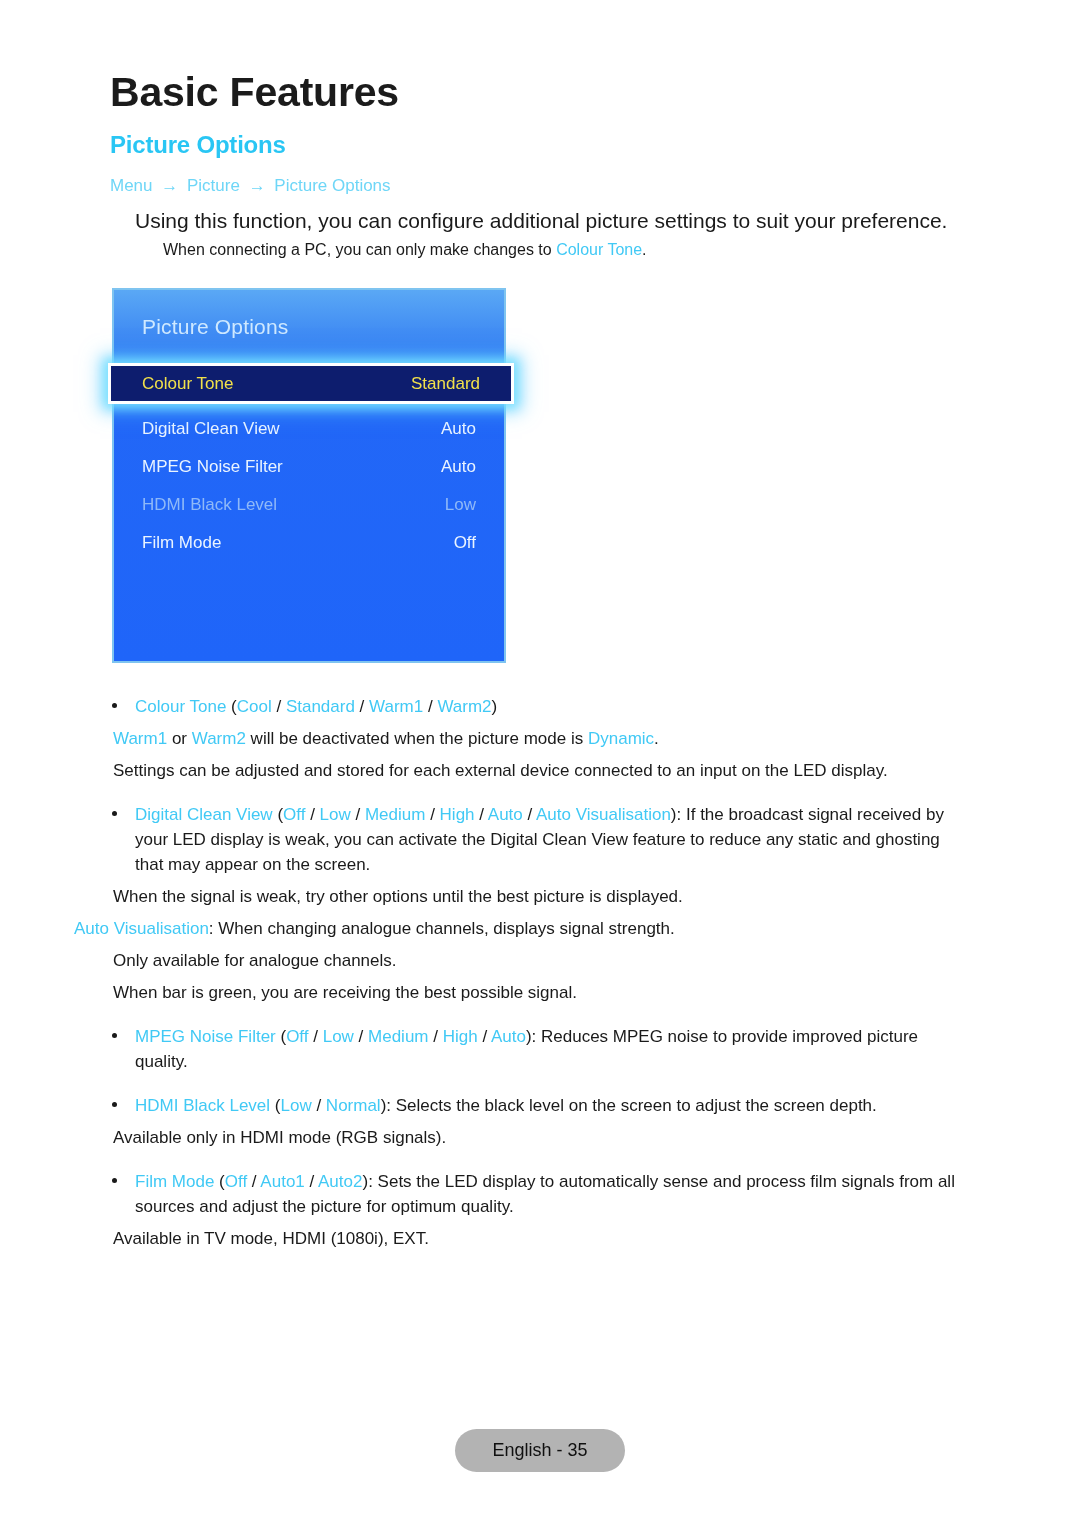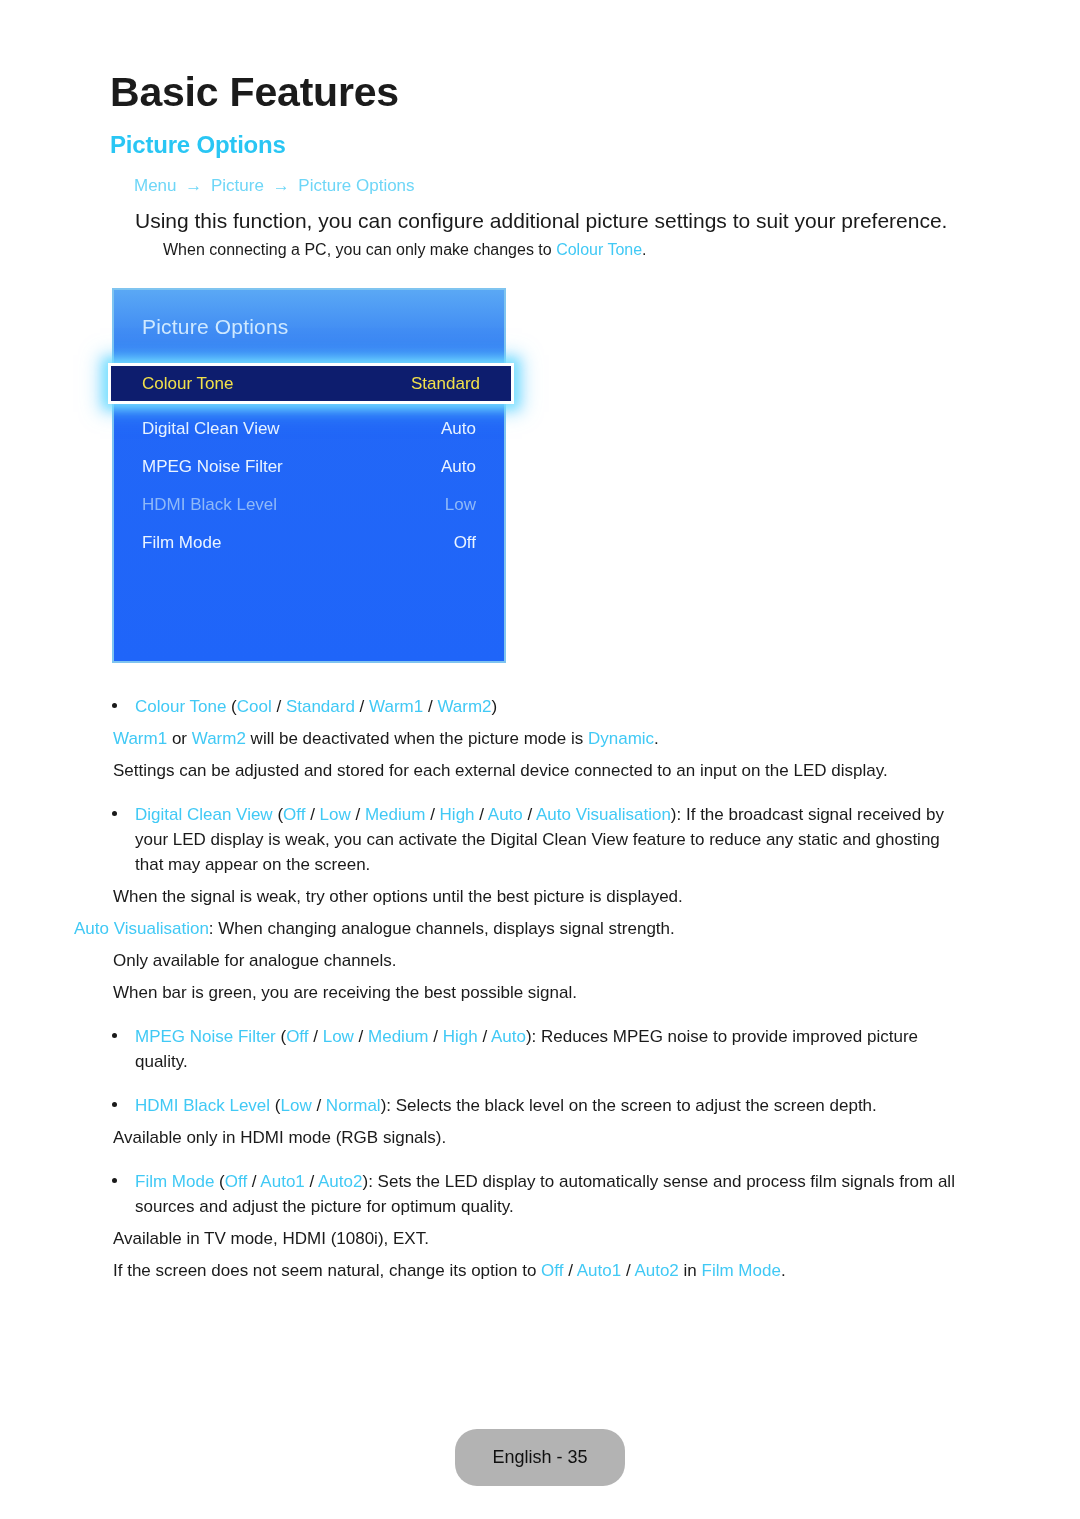"Menu → Picture → Picture" .breadcrumb { margin-left: 24px -> none }
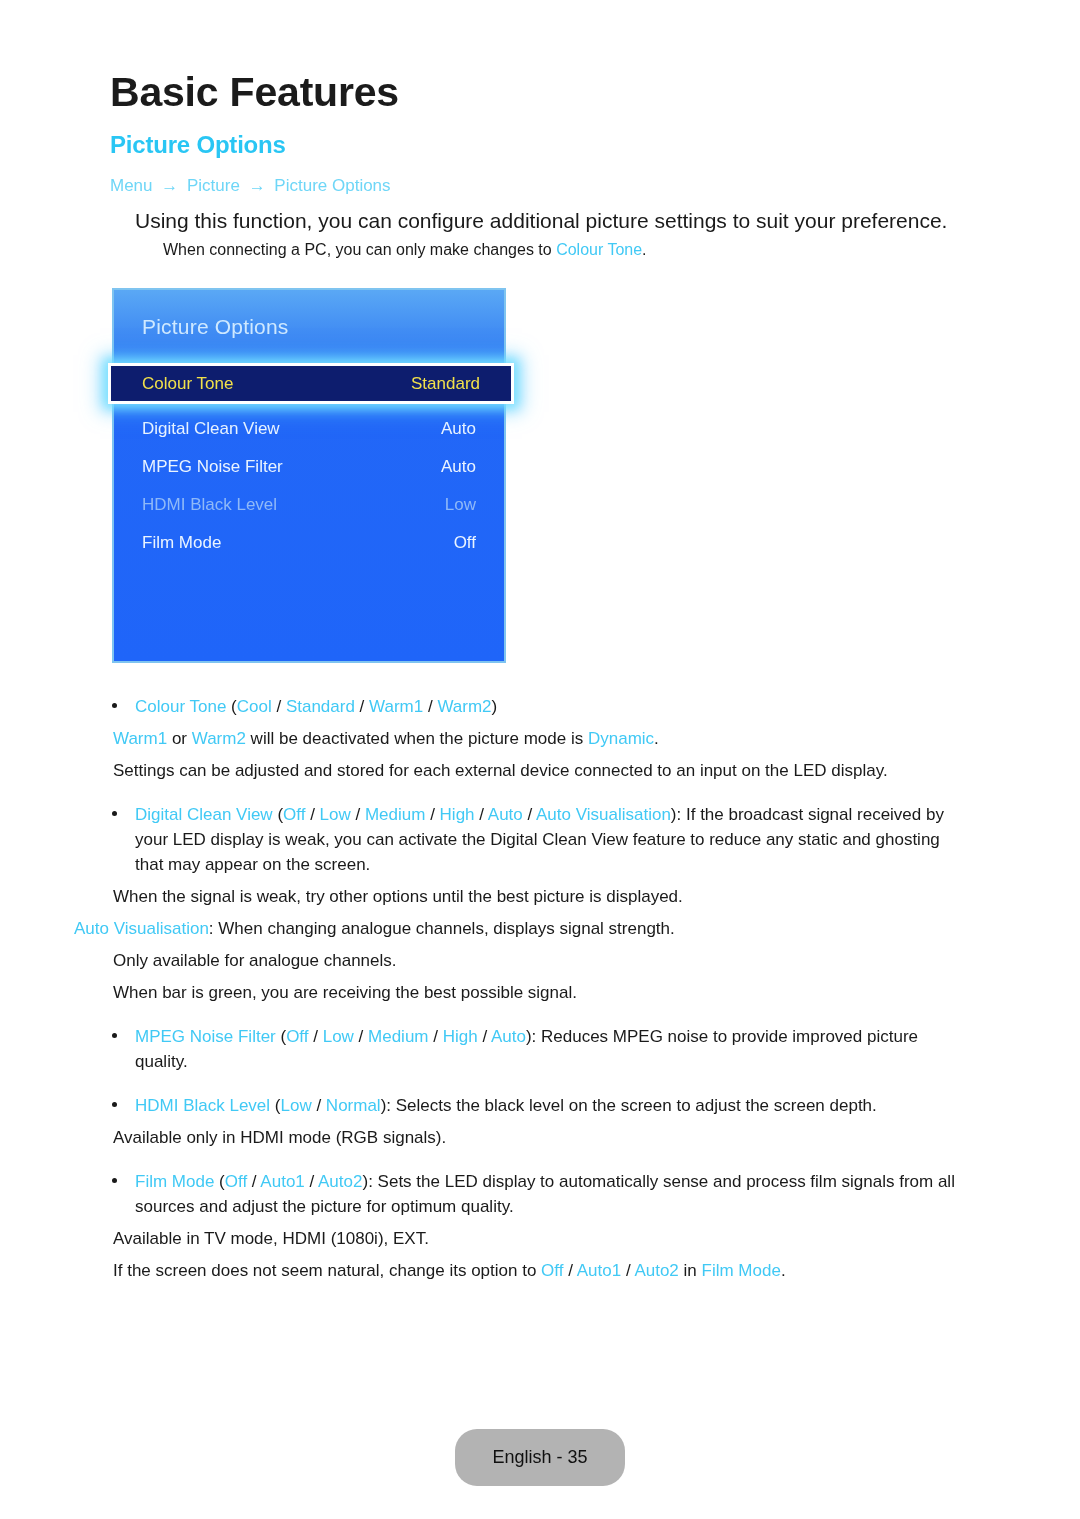"If the screen does not" div.sub-line { html: <div><span>If the screen does not seem natural, change its option to </span><span>Off</span><span> / </span><span>Auto1</span><span> / </span><span>Auto2</span><span> in </span><span>Film Mode</span><span>.</span></div> -> none }
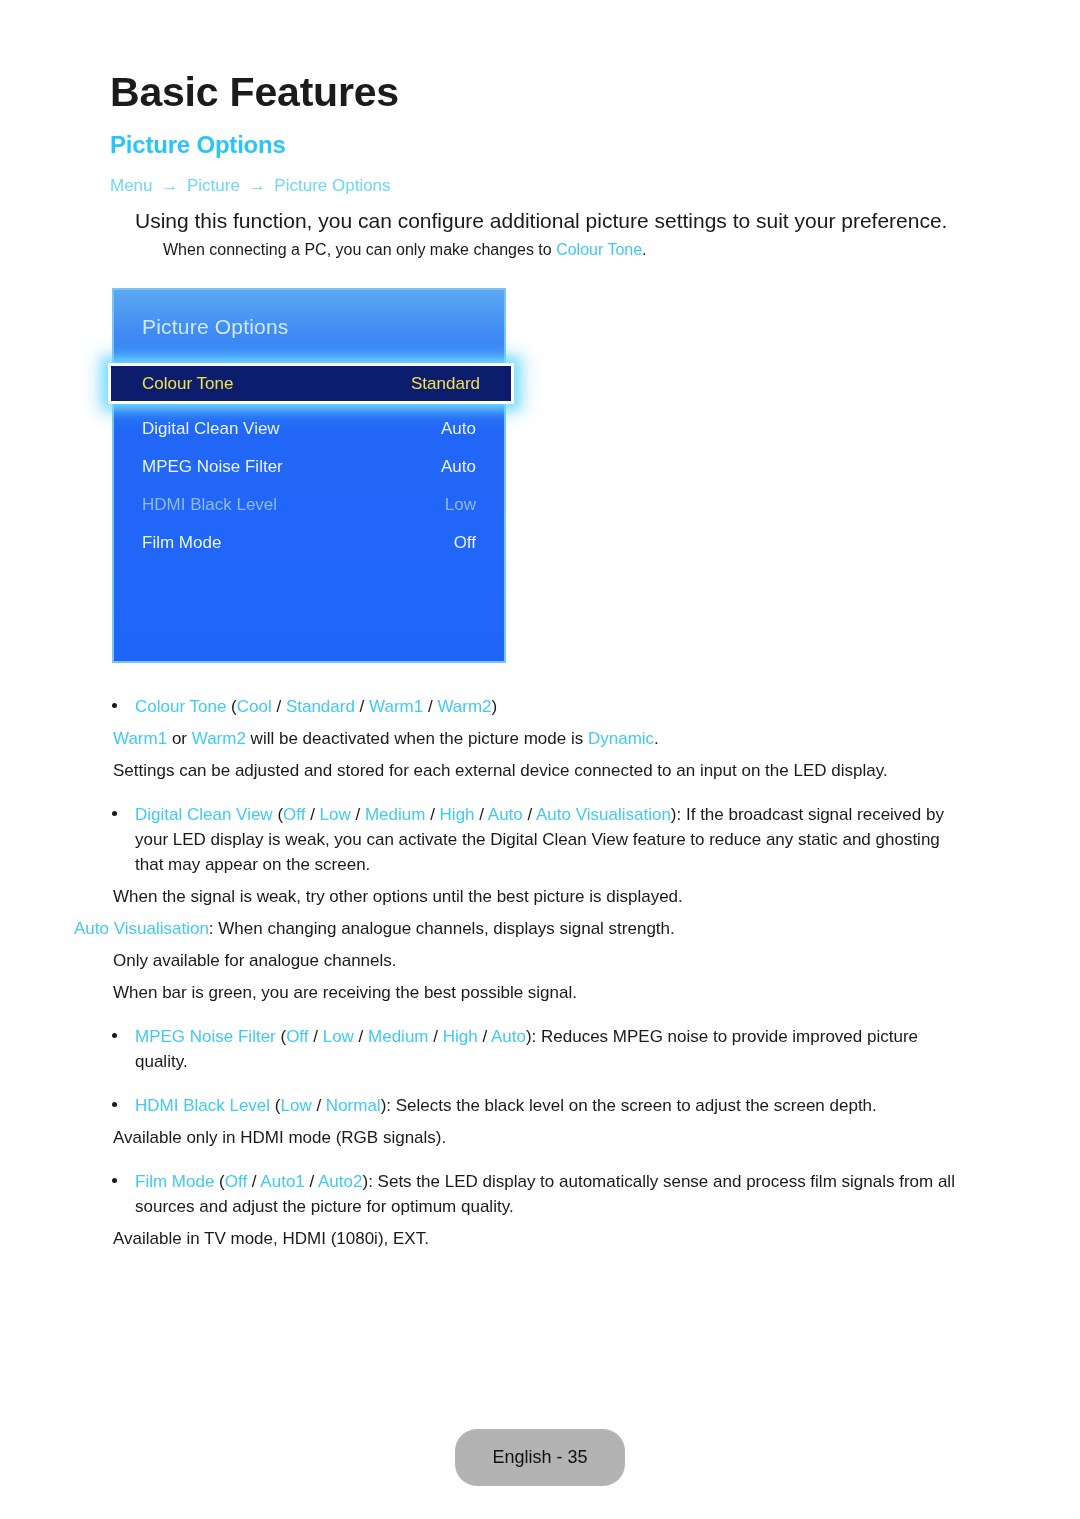"English - 35" .footer-pill { height: 57px -> 43px }
